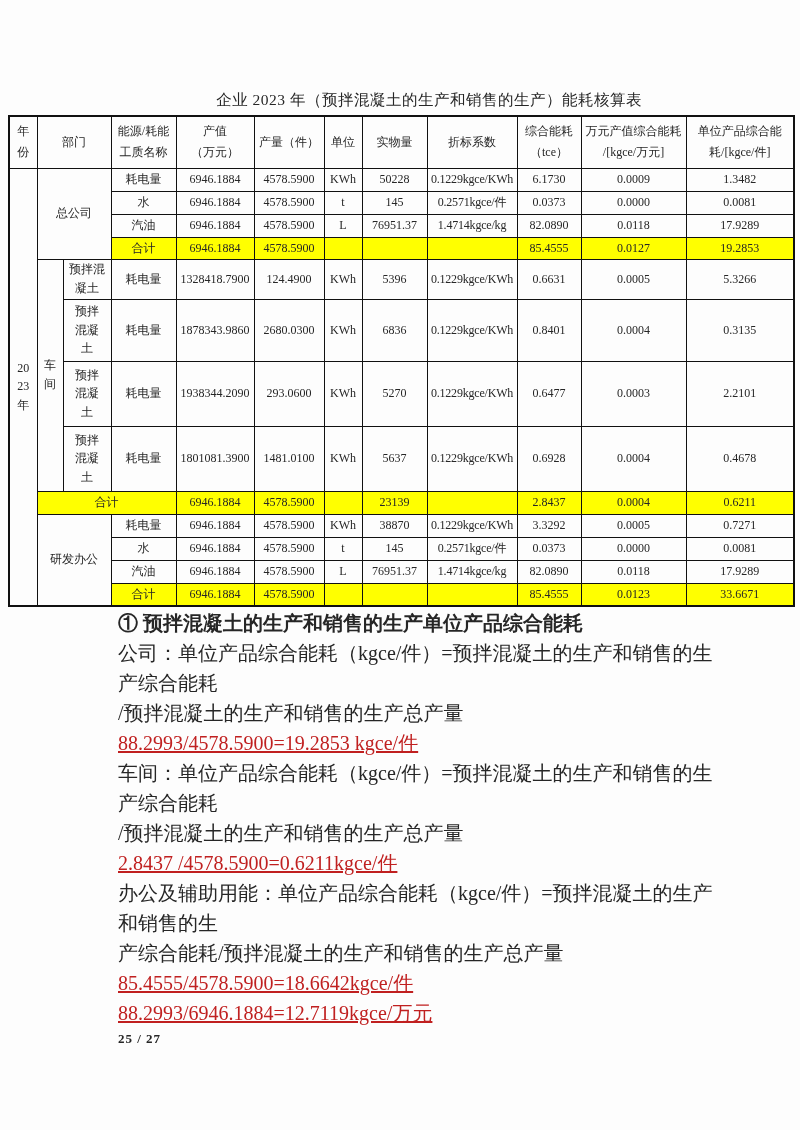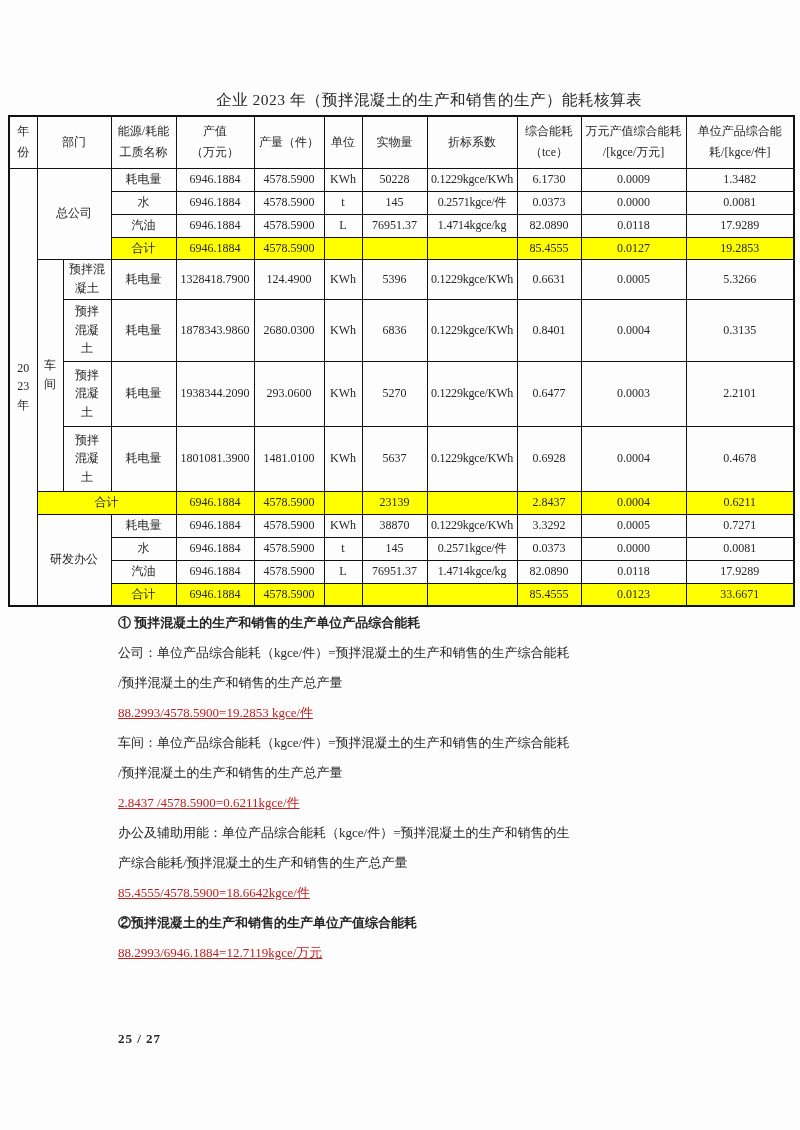"① 预拌混凝土的生产和销售的生产单位产品综合能耗" .notes { font-size: 13px -> 20px }
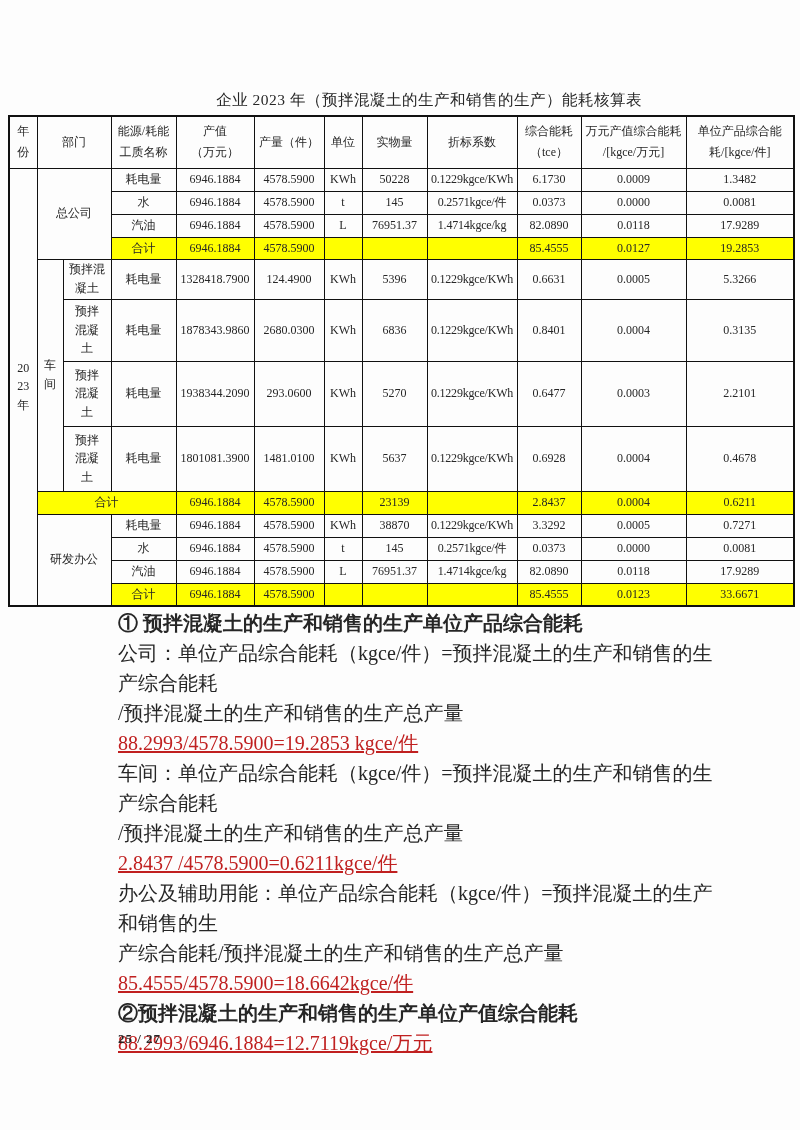"②预拌混凝土的生产和销售的生产单位产值综合能耗" div.note { html: <div>②预拌混凝土的生产和销售的生产单位产值综合能耗</div> -> none }
